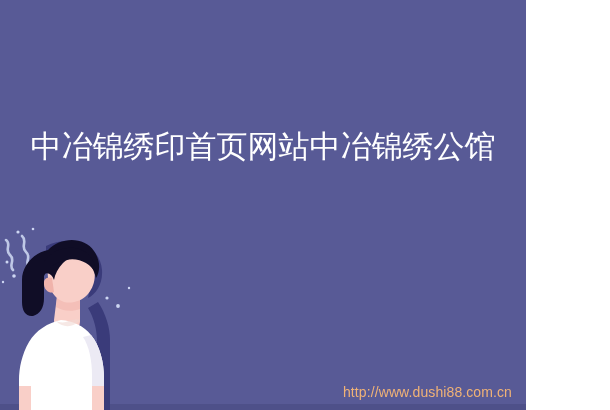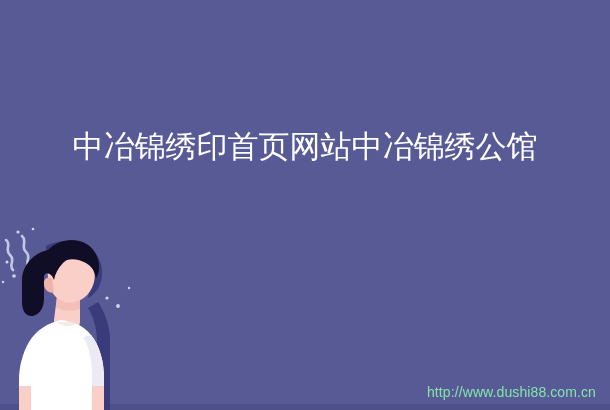"中冶锦绣印首页网站中冶锦绣公馆" #banner { width: 610px -> 526px }
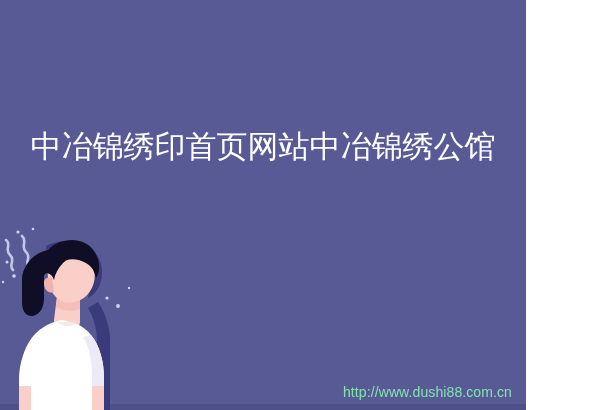"http://www.dushi88.com.cn" .watermark { color: #86efac -> #fdba74 }
